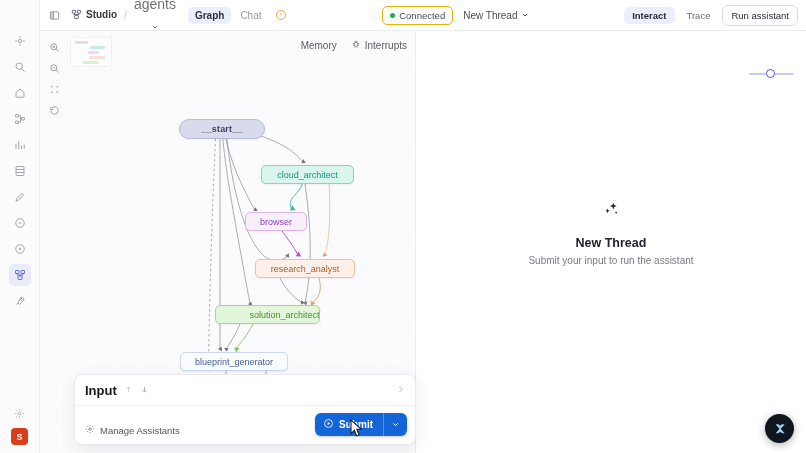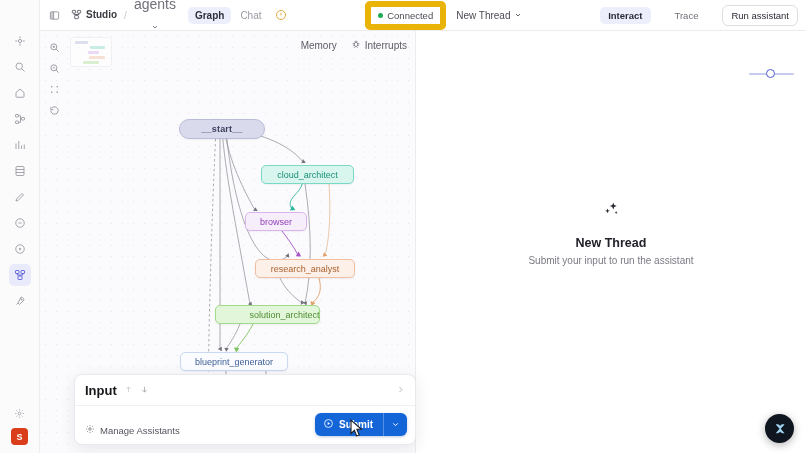"Connected" .pill-connected { border: 6px solid #eab308 -> 1px solid #eab308 }
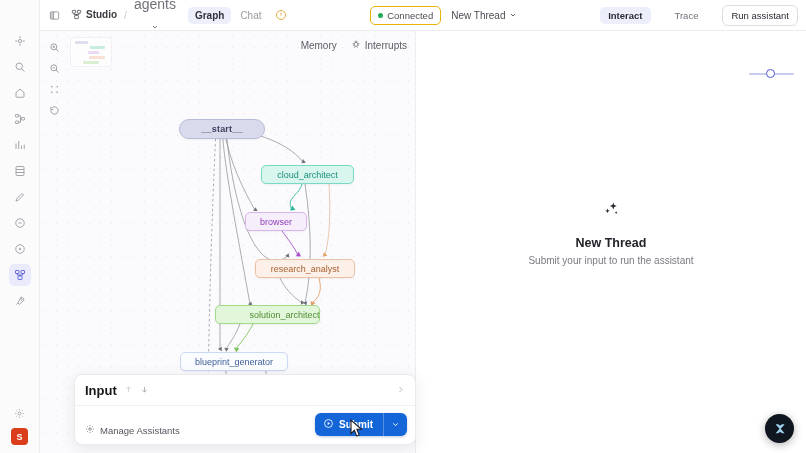"Interact" .tb-right { gap: 16px -> 4px }
